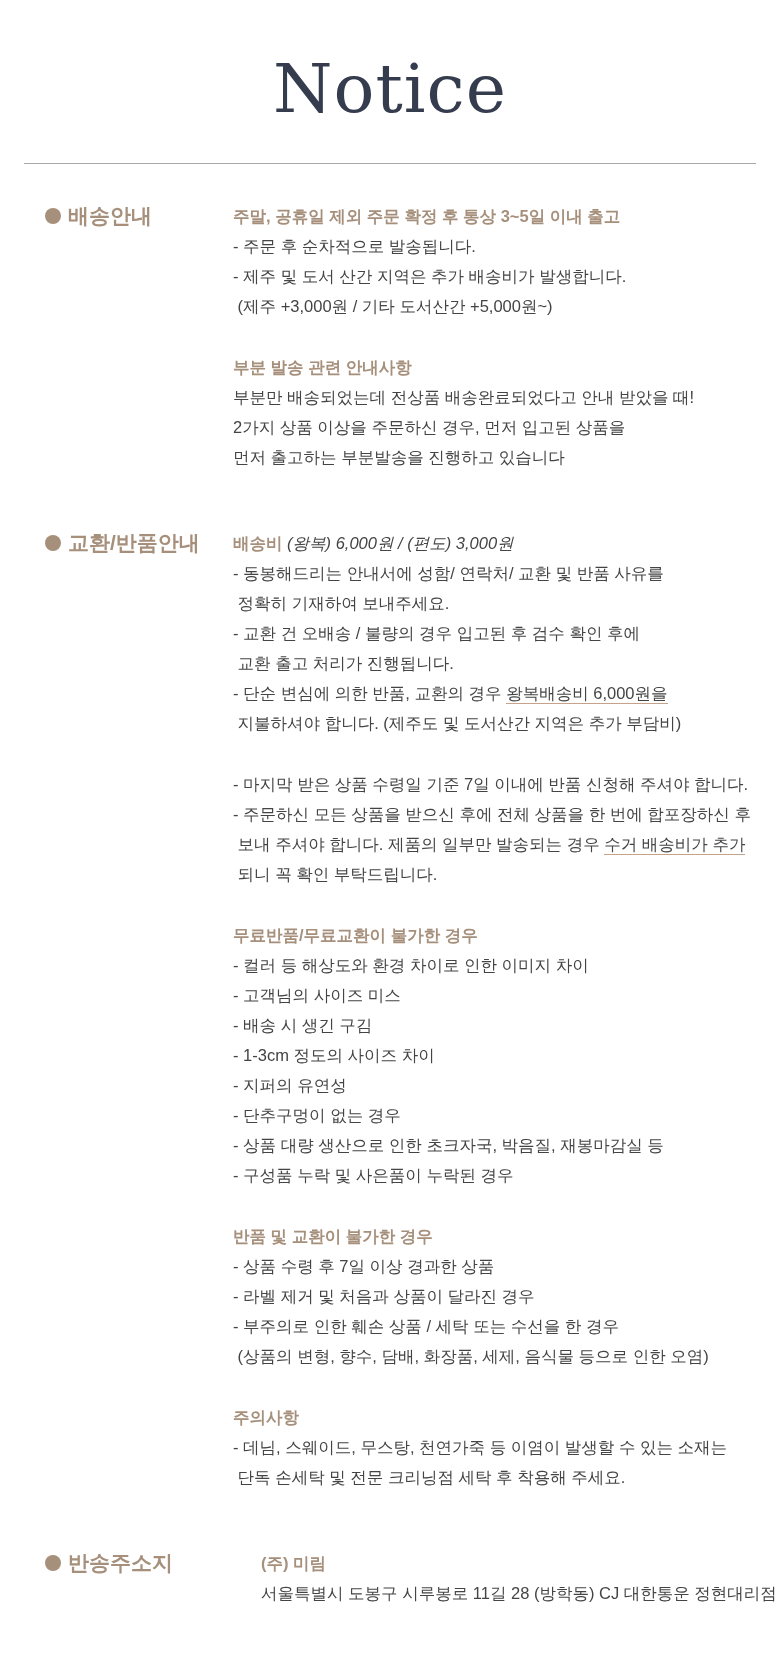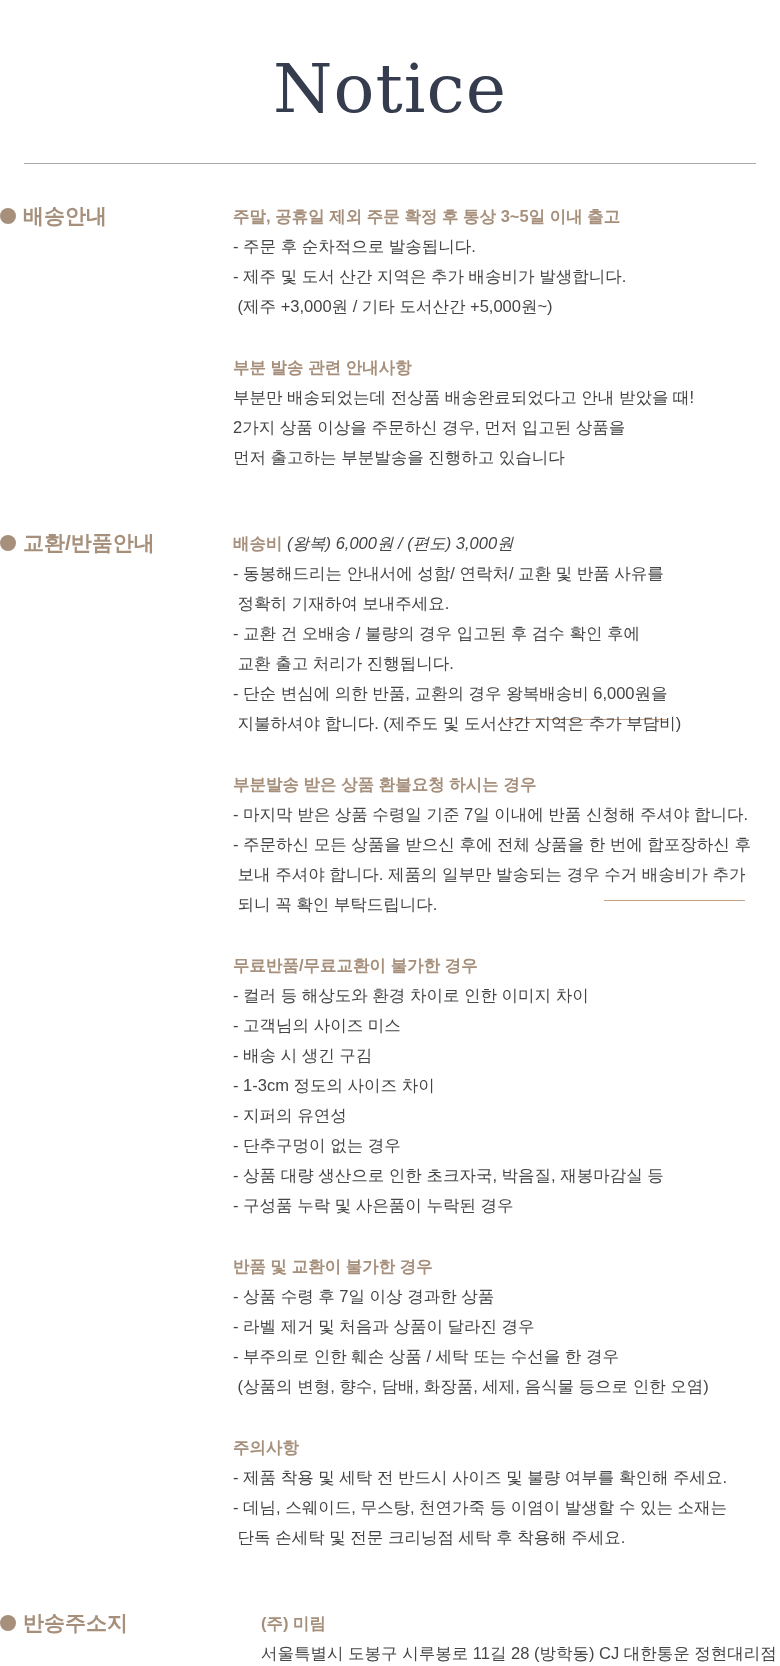"배송안내" .sec-label { padding-left: none -> 45px }
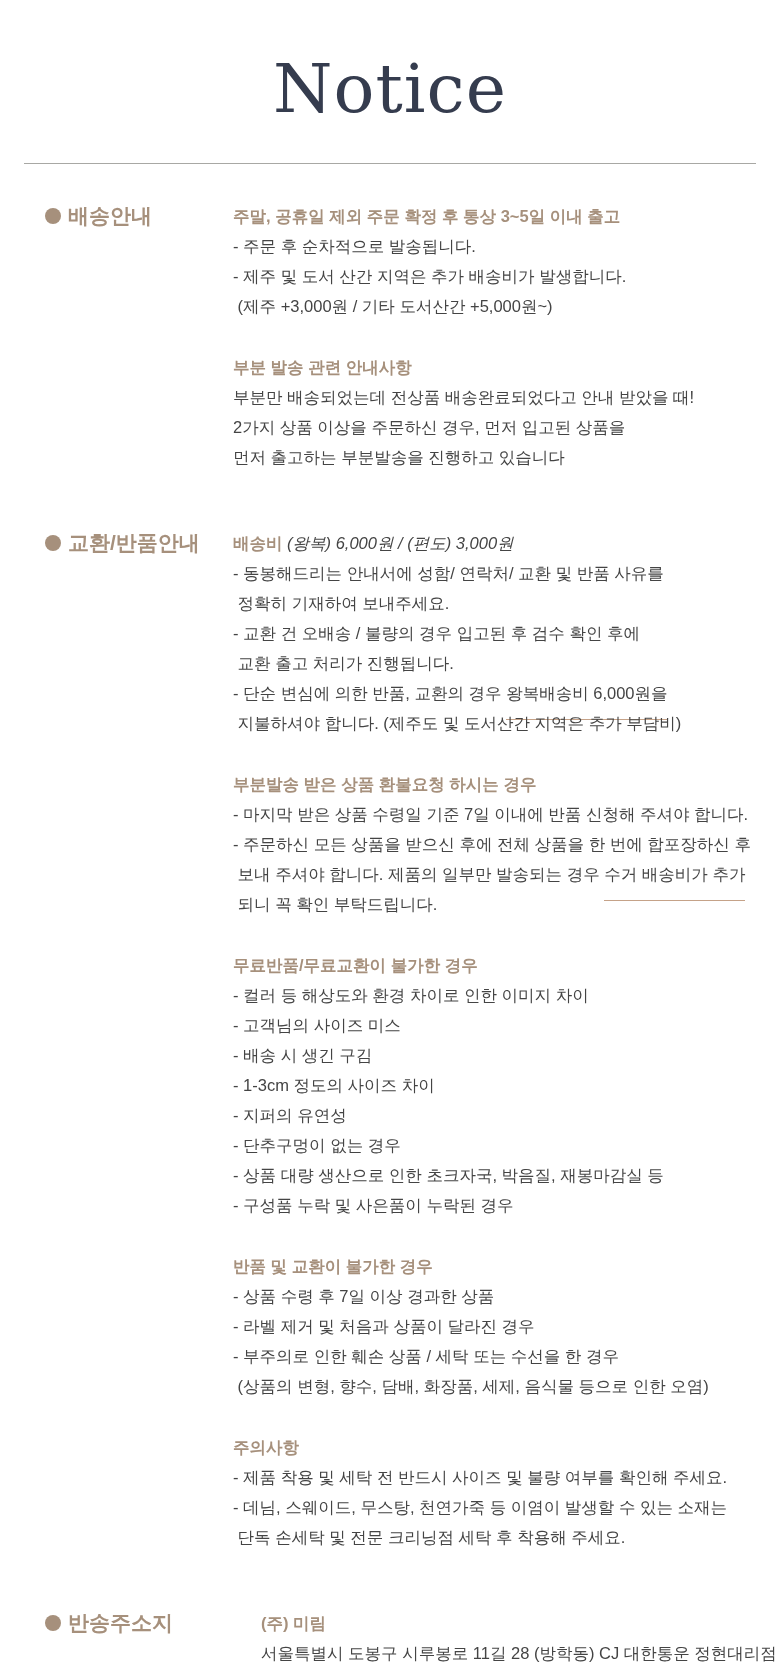"왕복배송비 6,000원을" .u { padding-bottom: 17px -> 1px }
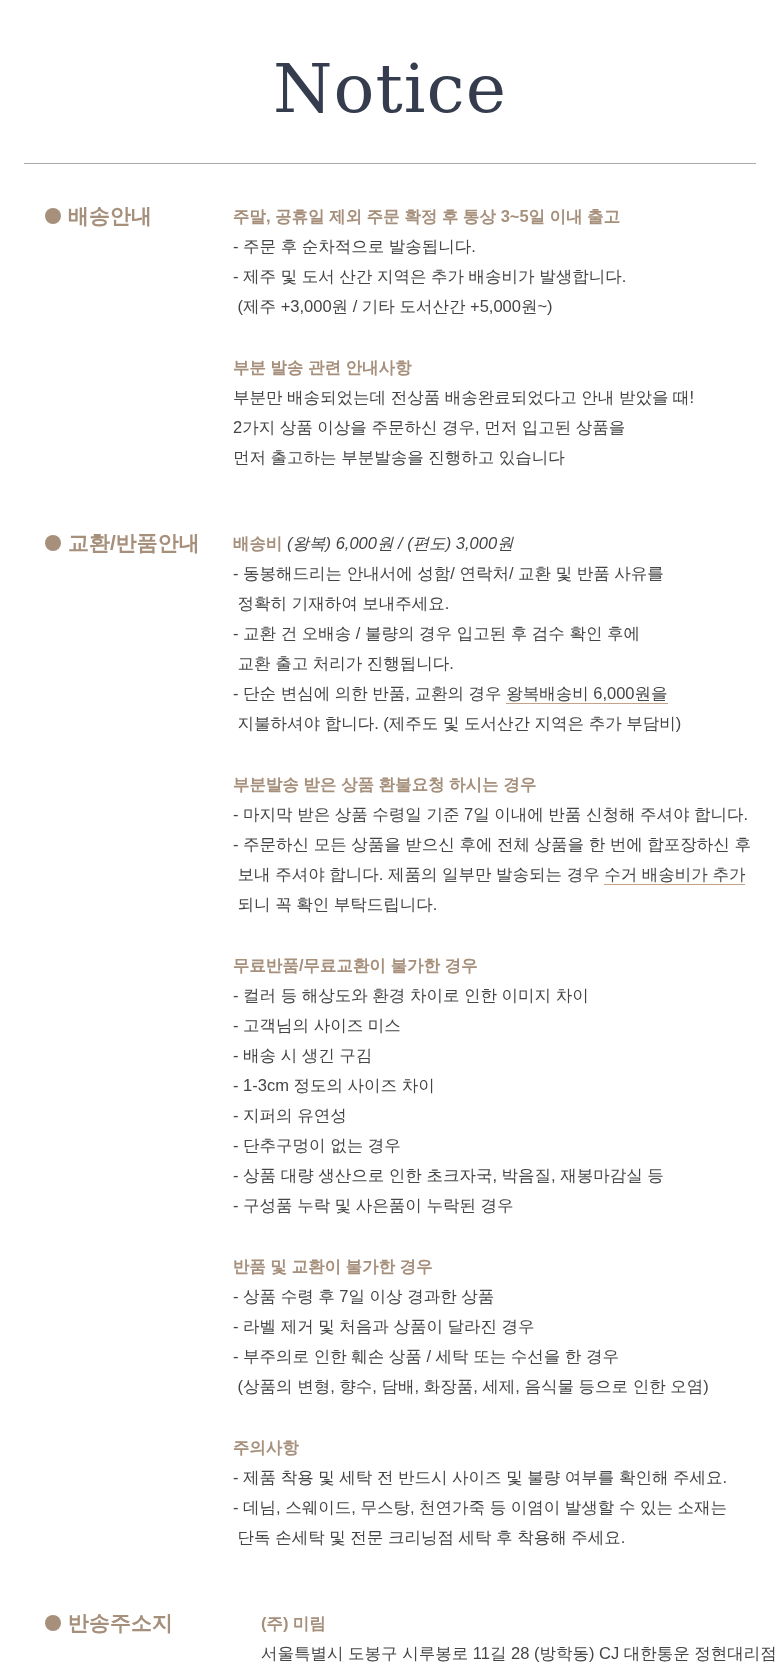"부분발송 받은 상품 환불요청 하시는" div.block-title { html: <div><span>부분발송 받은 상품 환불요청 하시는 경우</span></div> -> none }
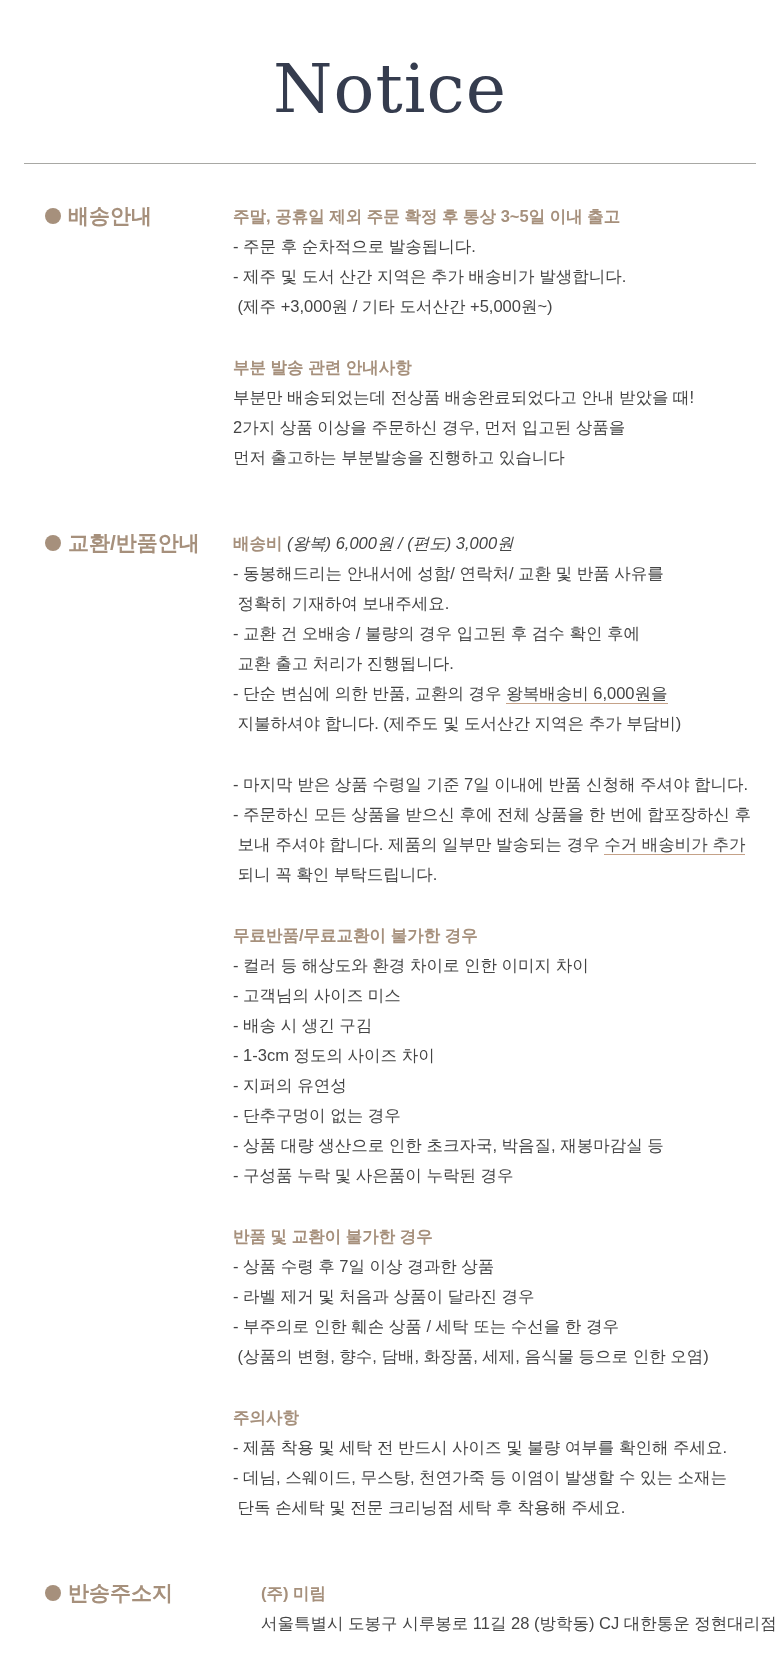"- 제품 착용 및 세탁" div.line { html: <div><span>- 제품 착용 및 세탁 전 반드시 사이즈 및 불량 여부를 확인해 주세요.</span></div> -> none }
